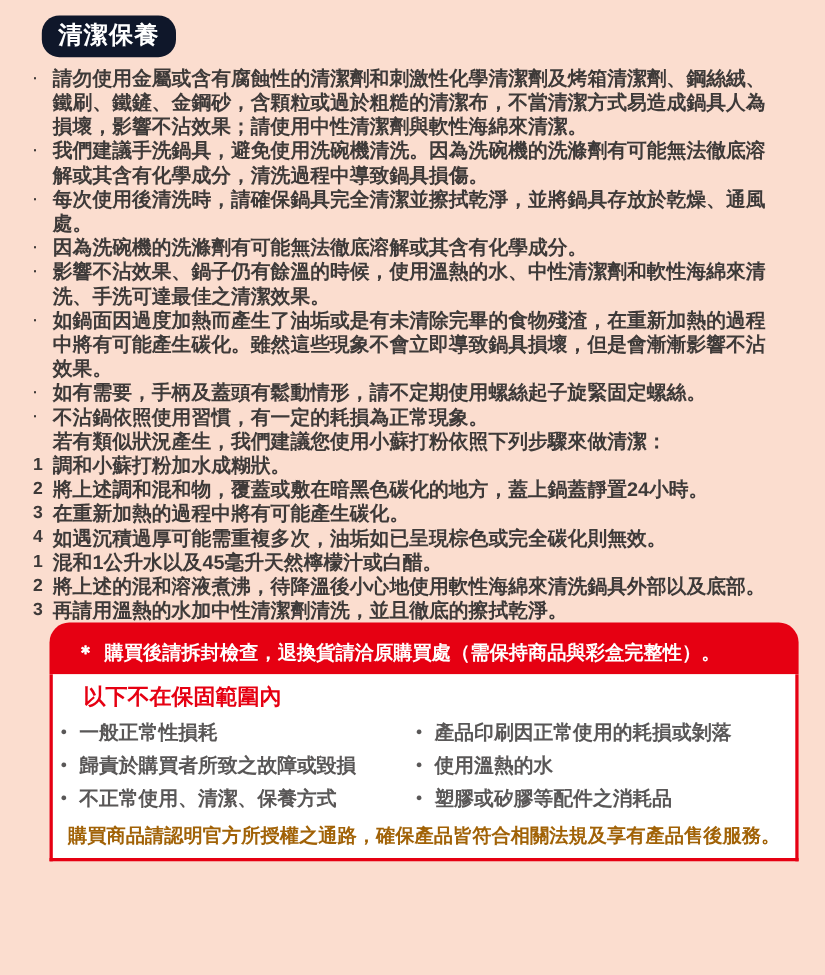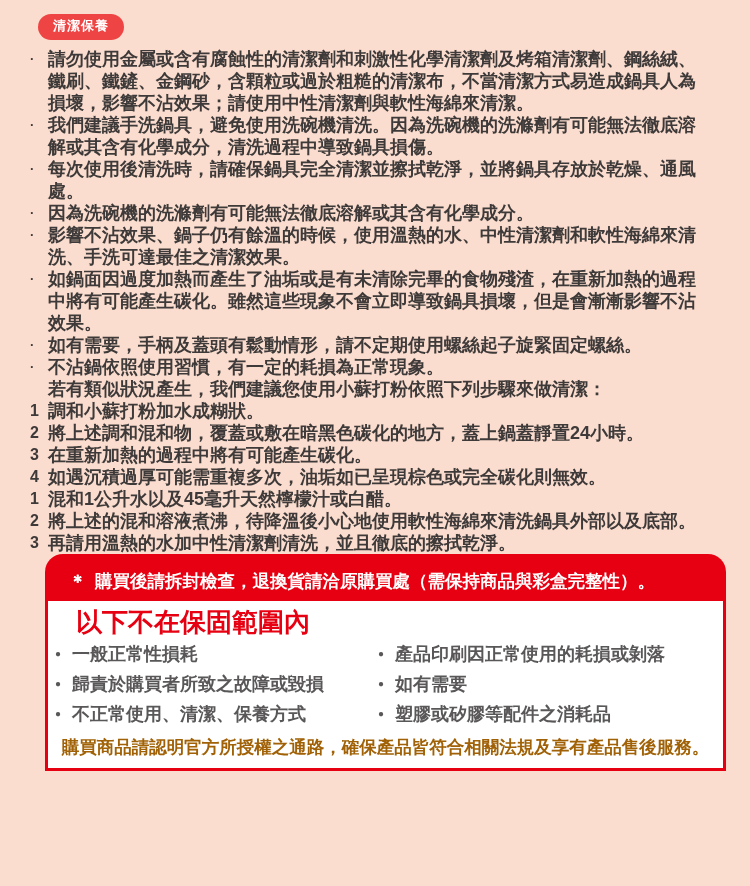"清潔保養" .badge { background: #ef4444 -> #0f172a; font-size: 13px -> 22px }
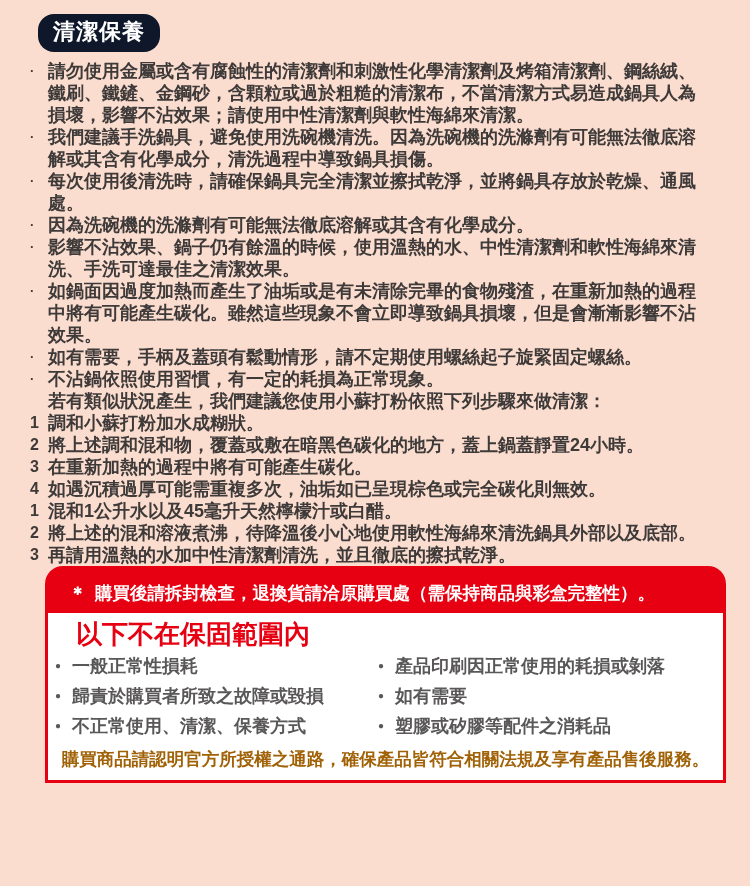"以下不在保固範圍內" .whitebox .wb-title { font-size: 26px -> 20px }
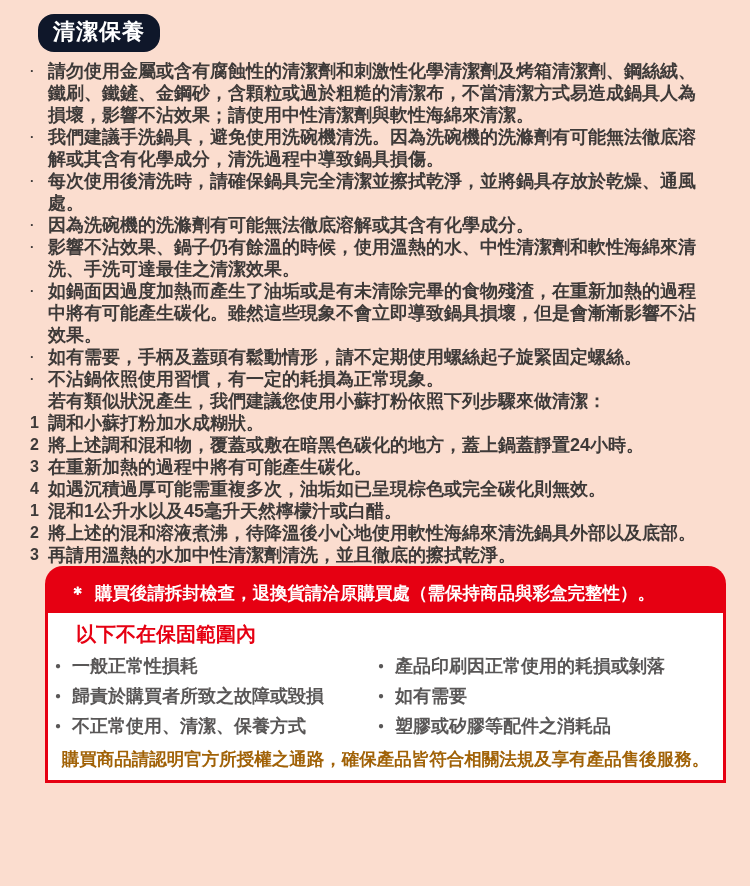"如有需要" span { text: 如有需要 -> 使用溫熱的水 }
